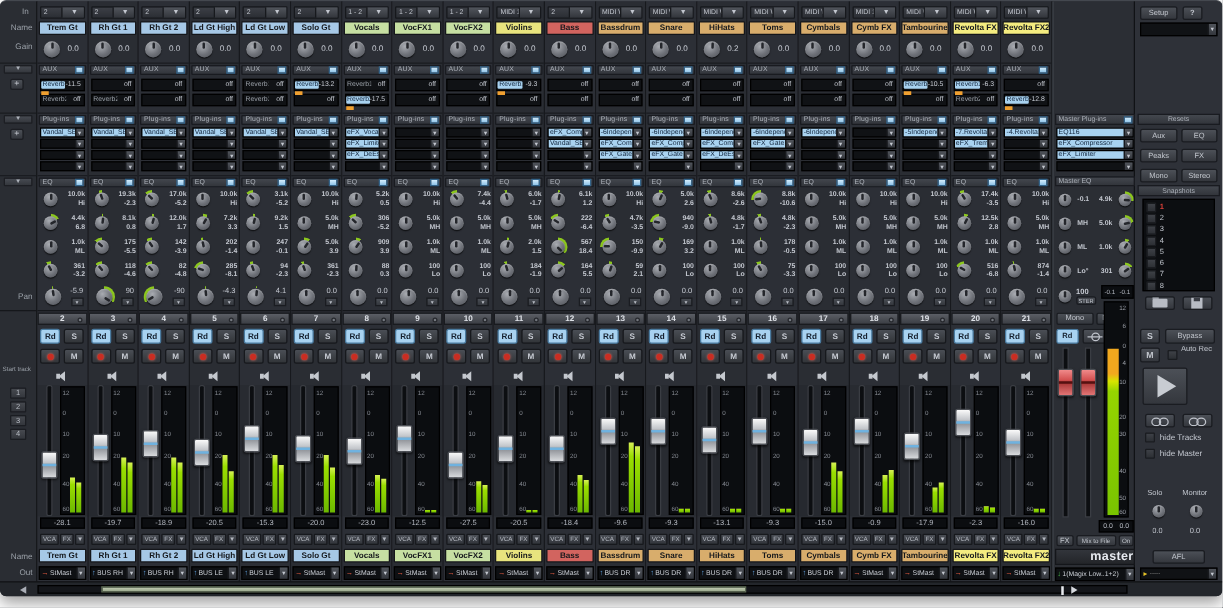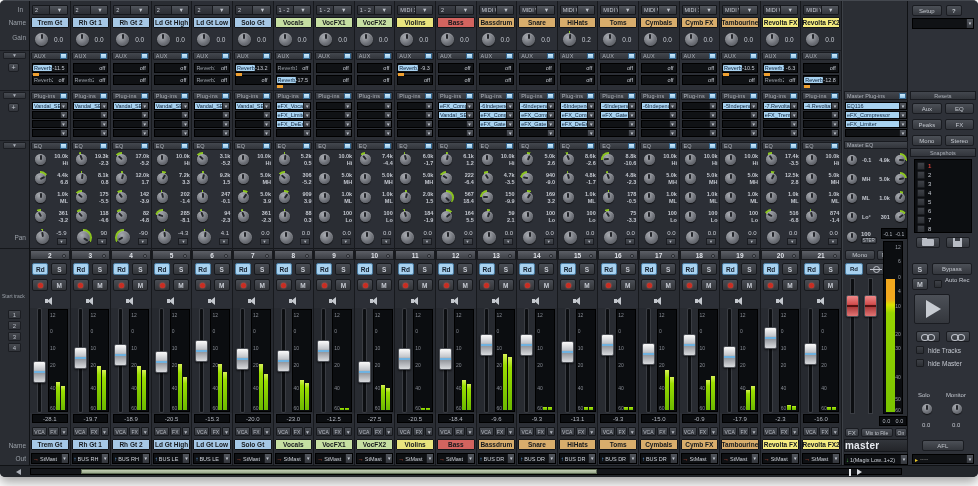"master" div.abs { justify-content: flex-start -> flex-end }
